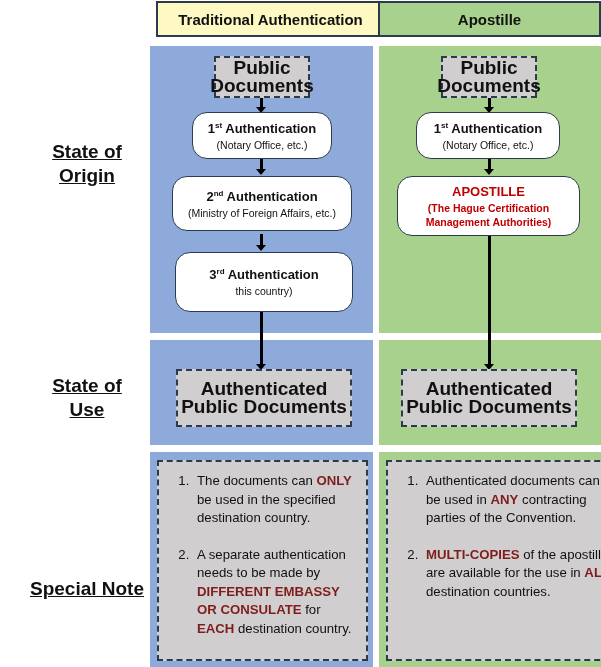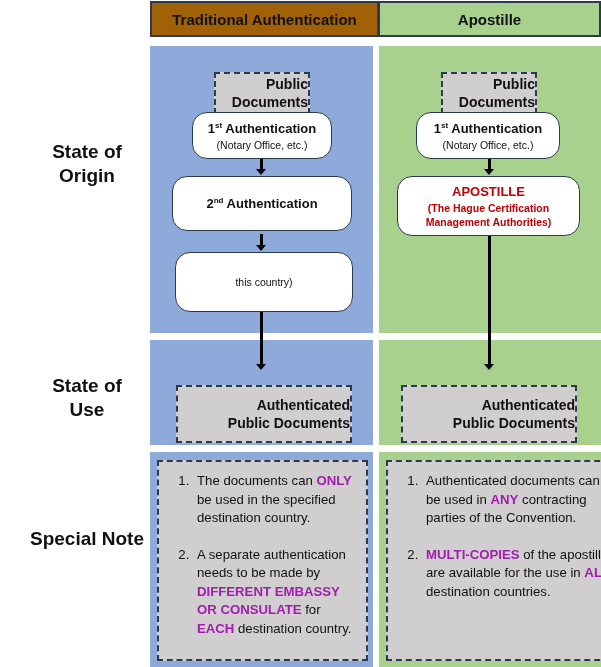"Traditional Authentication" .hdr-left { background: #a16207 -> #fef9c3; left: 150px -> 156px }
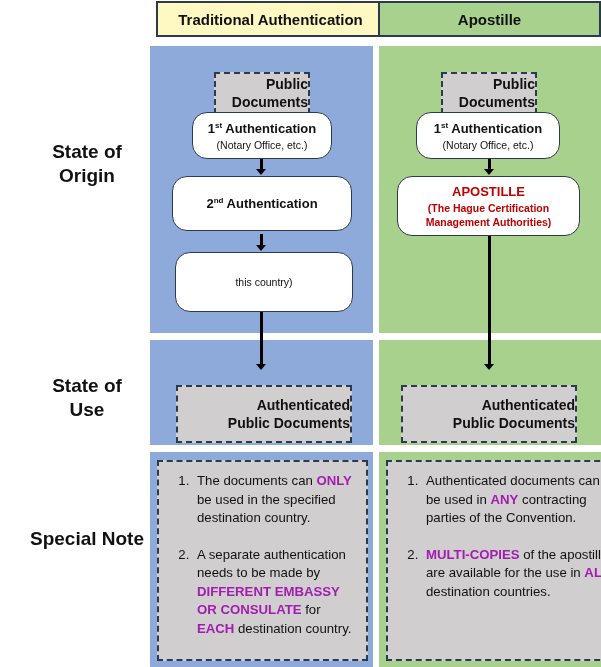"Public" .doc { align-items: flex-end -> center; font-size: 14px -> 19px; margin-top: 16px -> none }
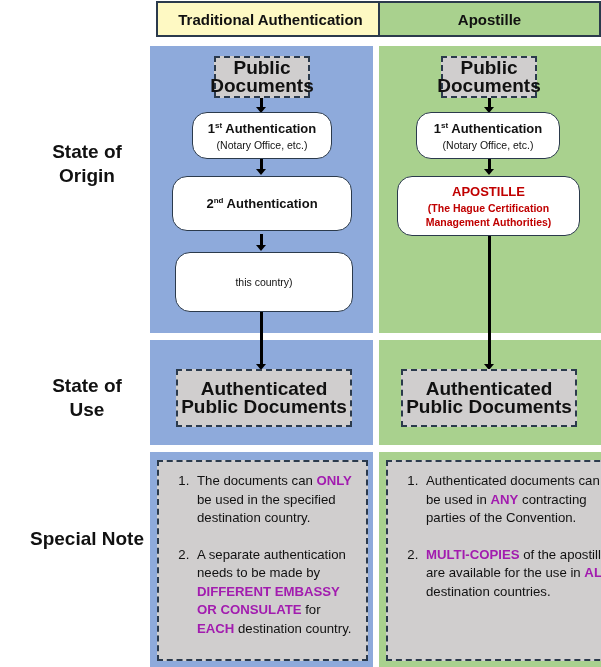"State of" .row-label { text-decoration: none -> underline }
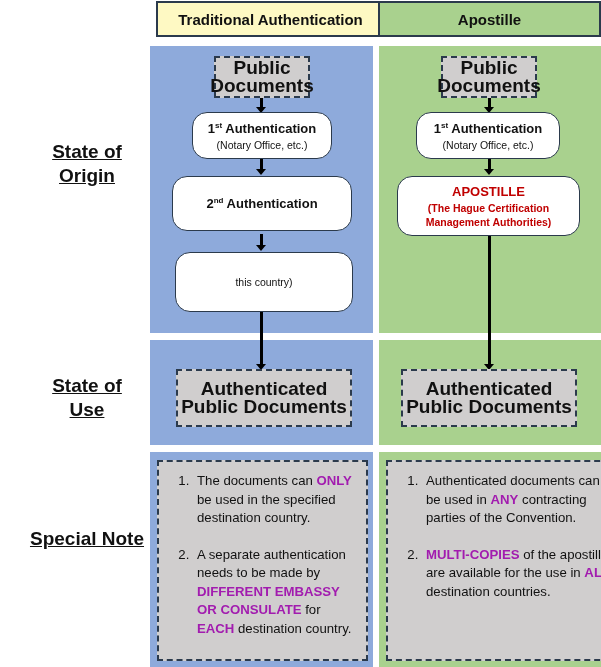"(Ministry of Foreign Affairs, etc.)" div.s { html: none -> <div>(Ministry of Foreign Affairs, etc.)</div> }
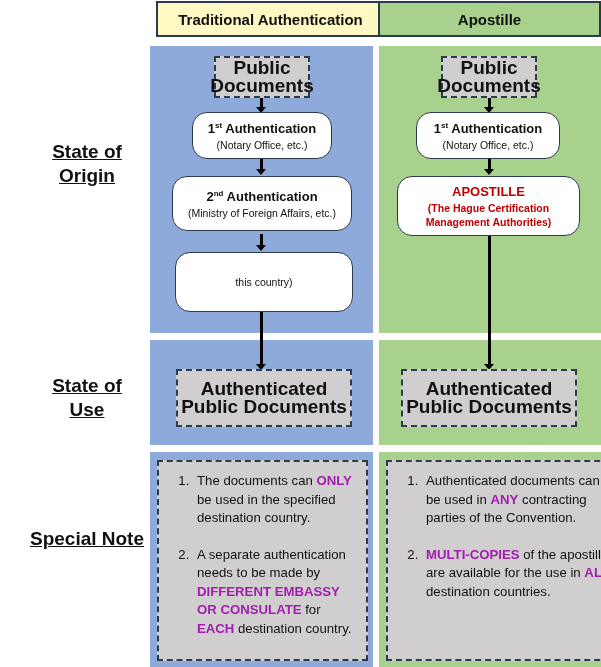"3rd Authentication" div.t { html: none -> <div><span>3</span><sup>rd</sup> <span>Authentication</span></div> }
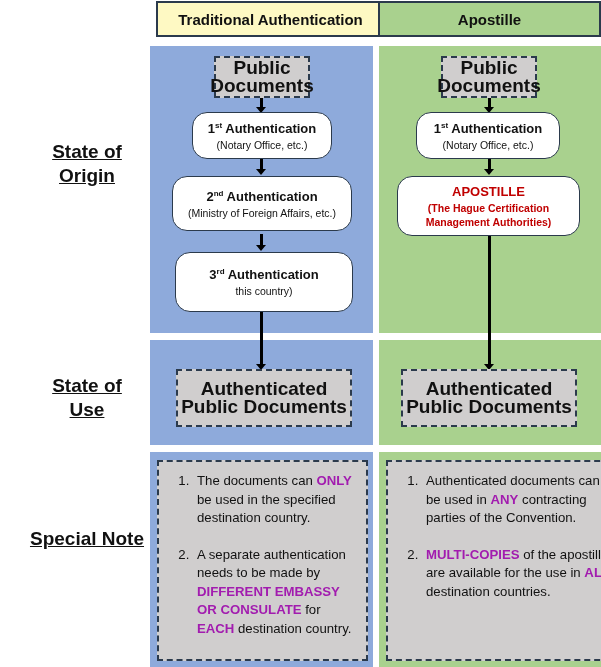"ONLY" .hl { color: #a21caf -> #7f1d1d }
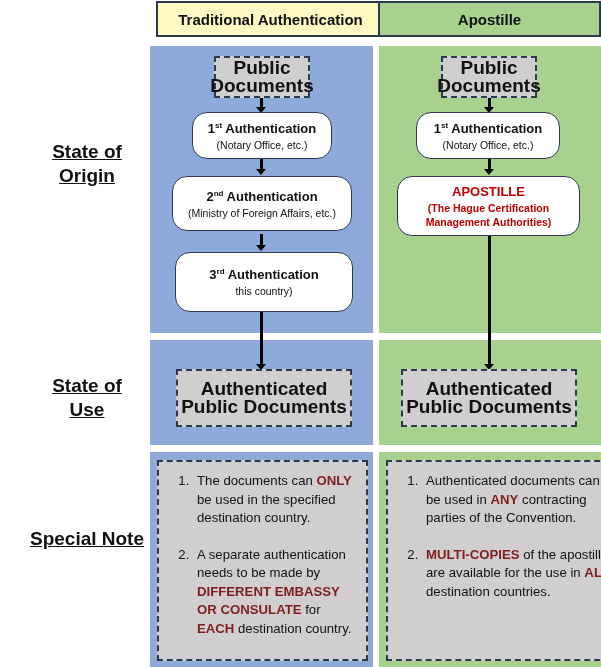"Special Note" div.abs { top: 527px -> 577px }
